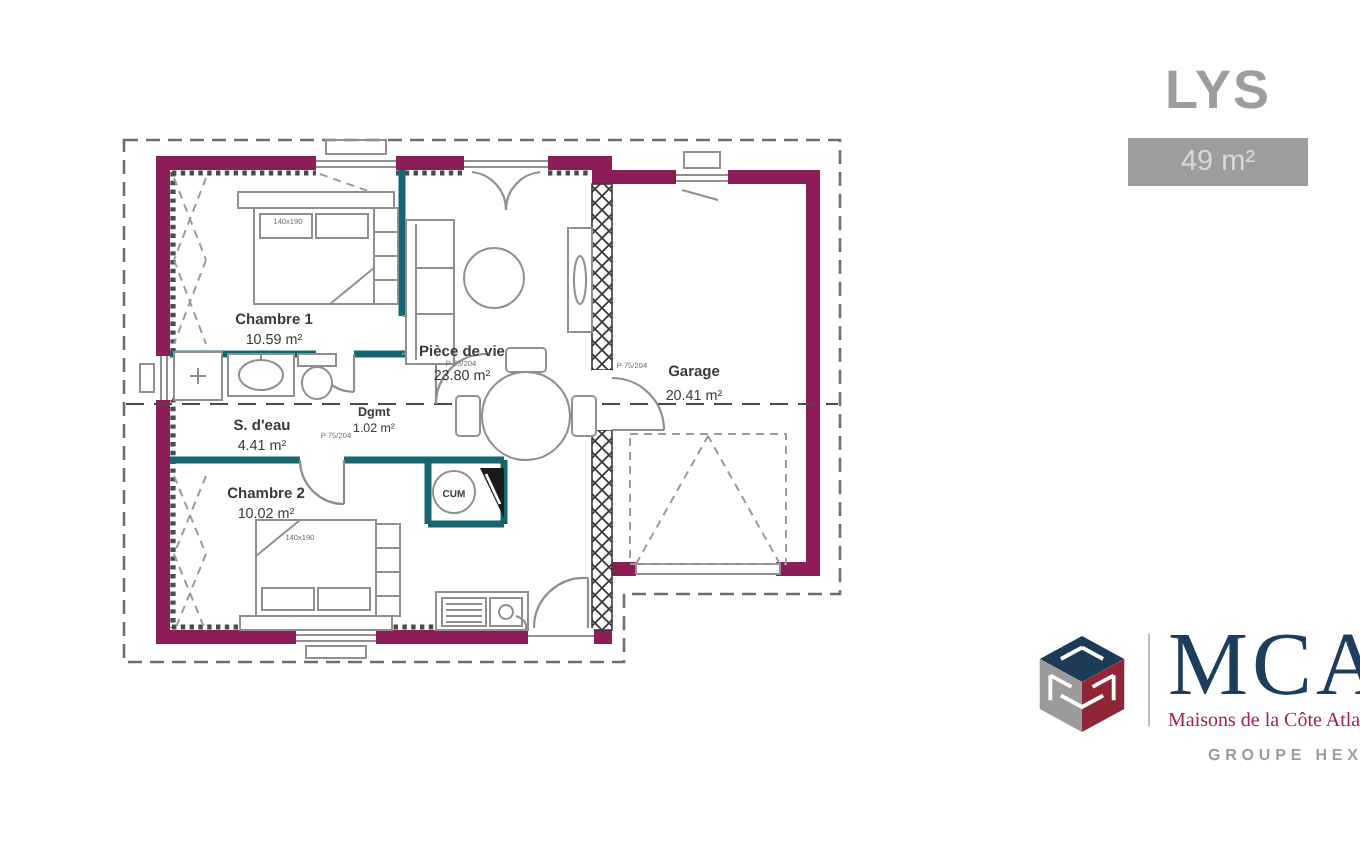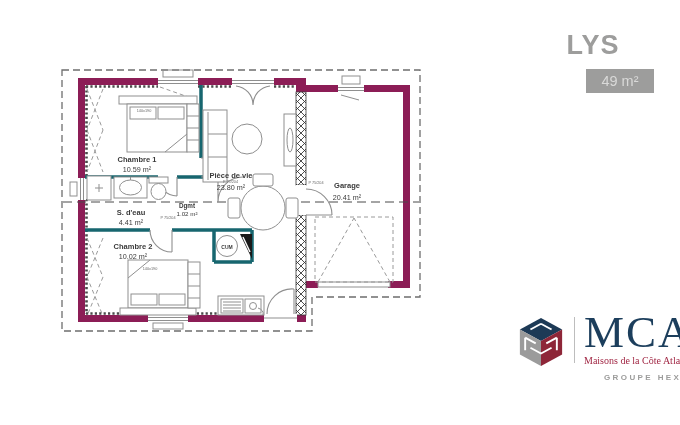"LYS" .title { right: 42px -> 26px }
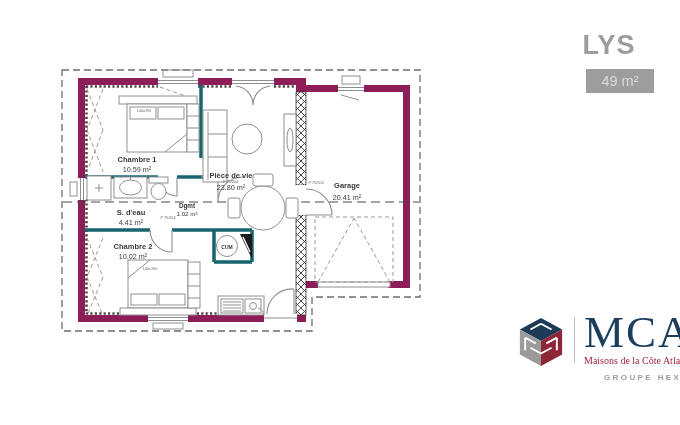"49 m²" .badge { width: 68px -> 90px }
